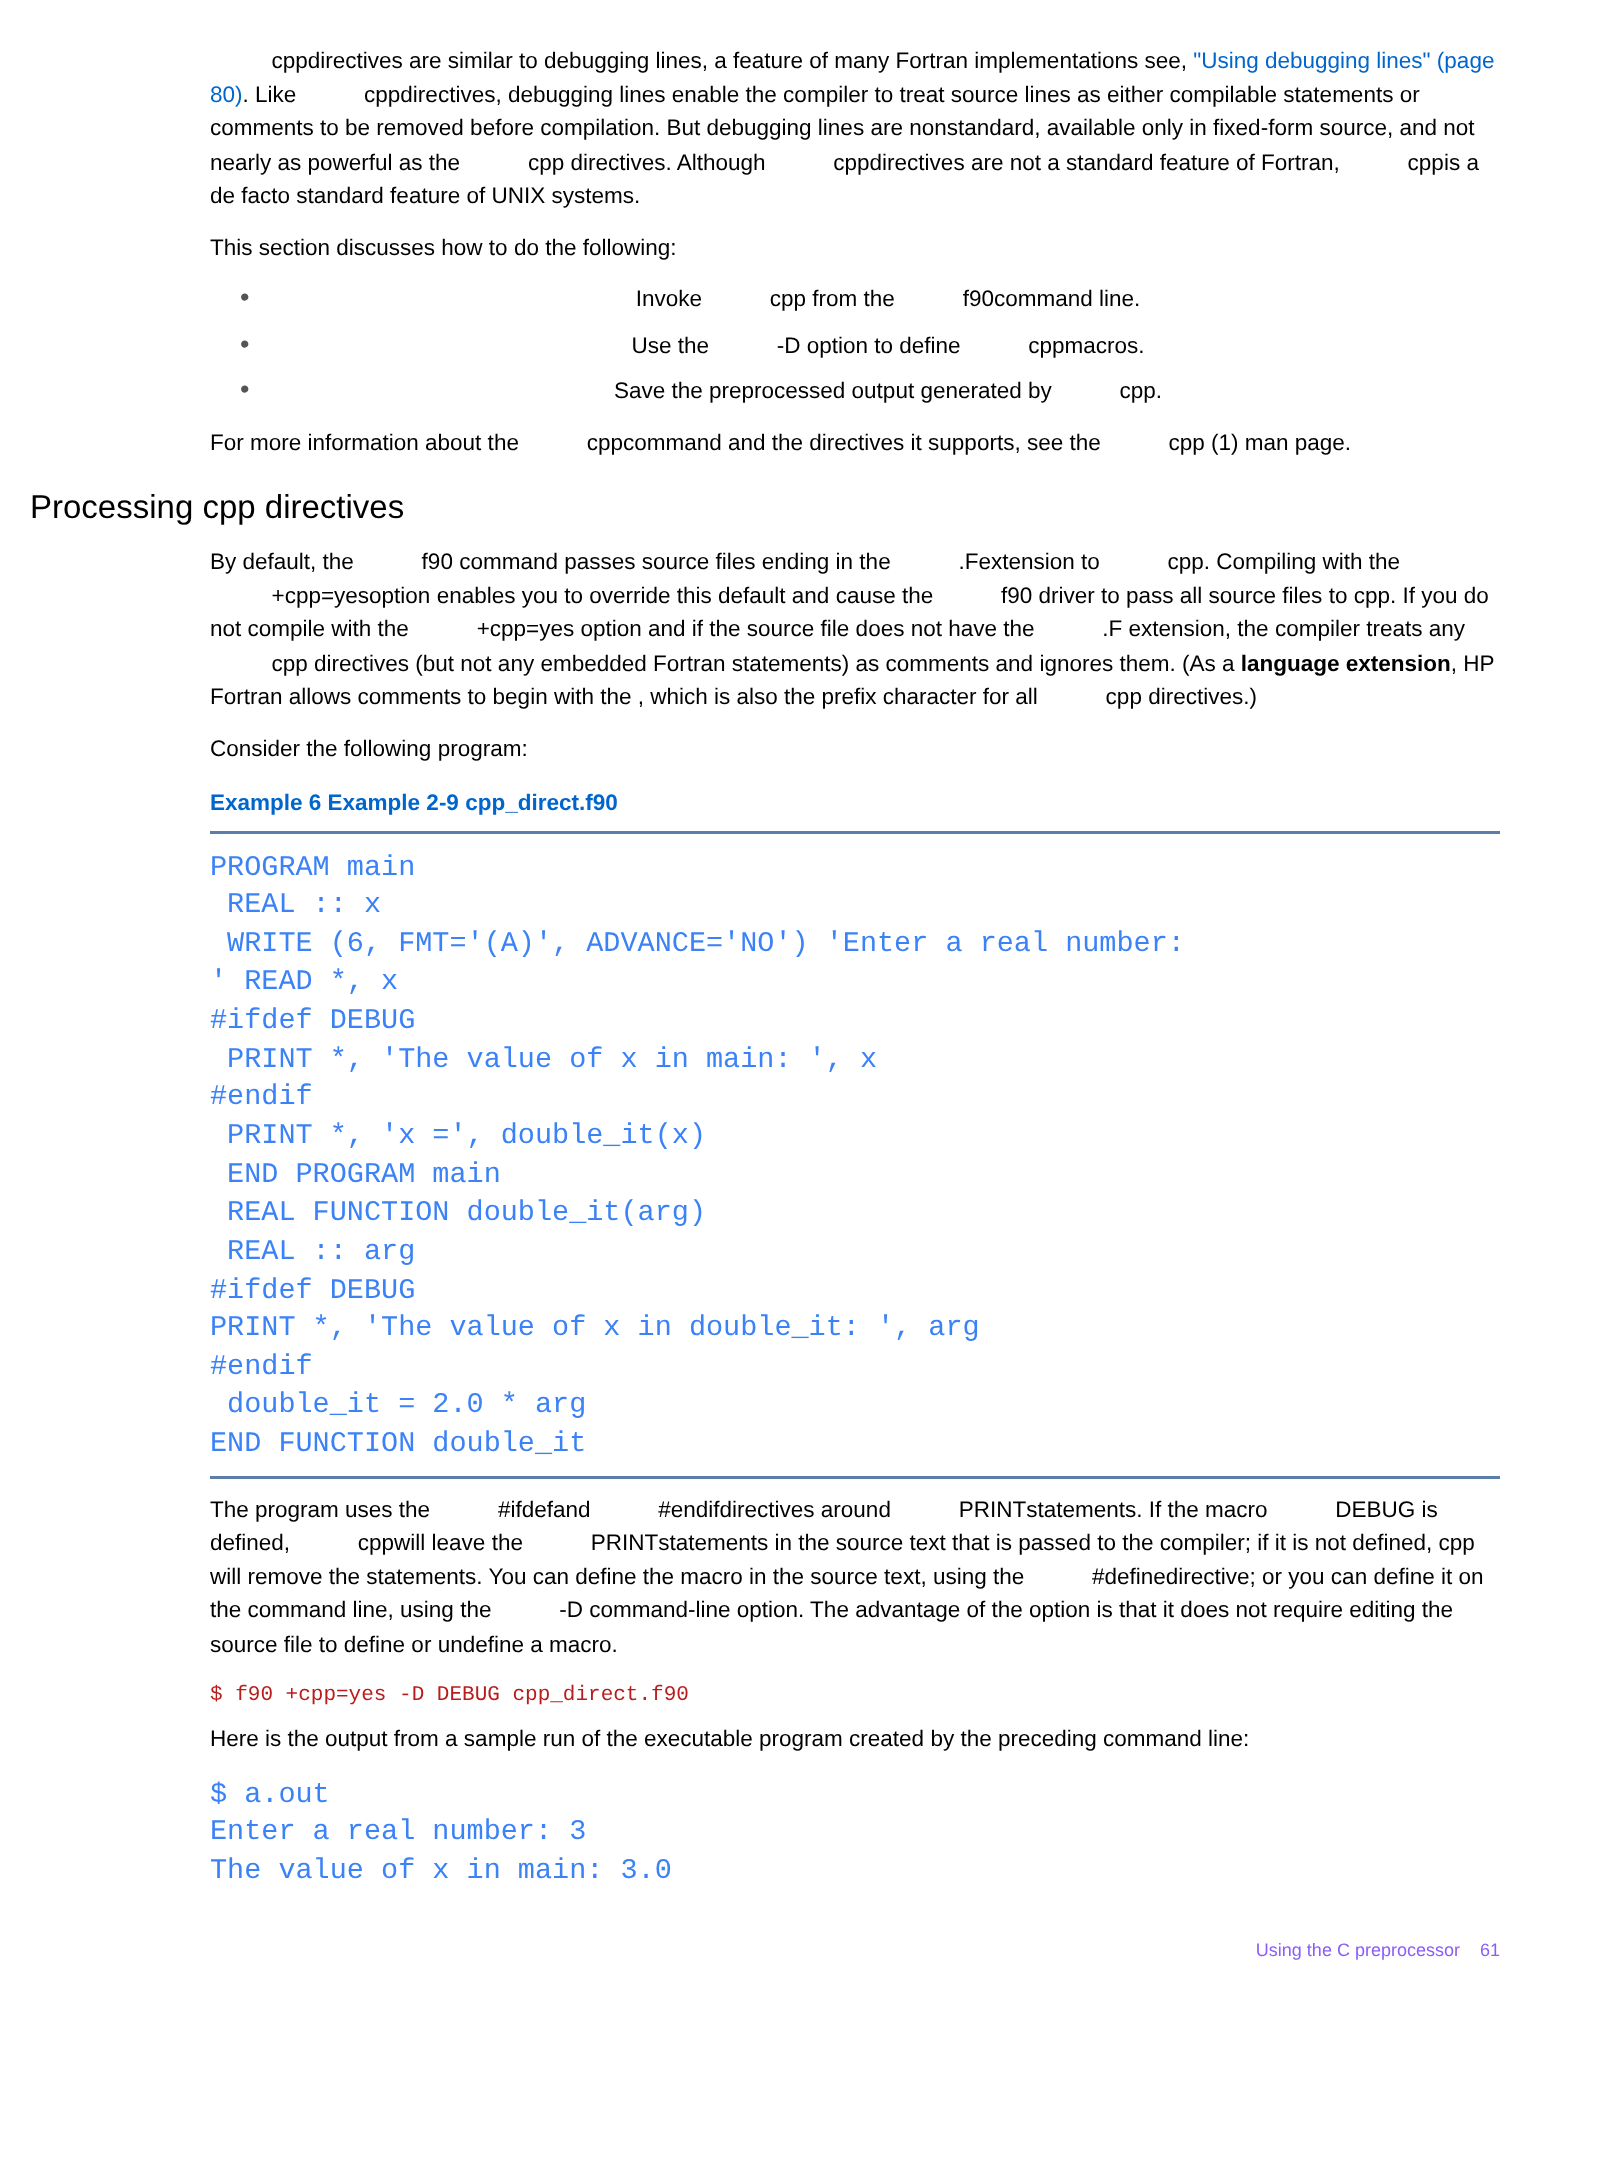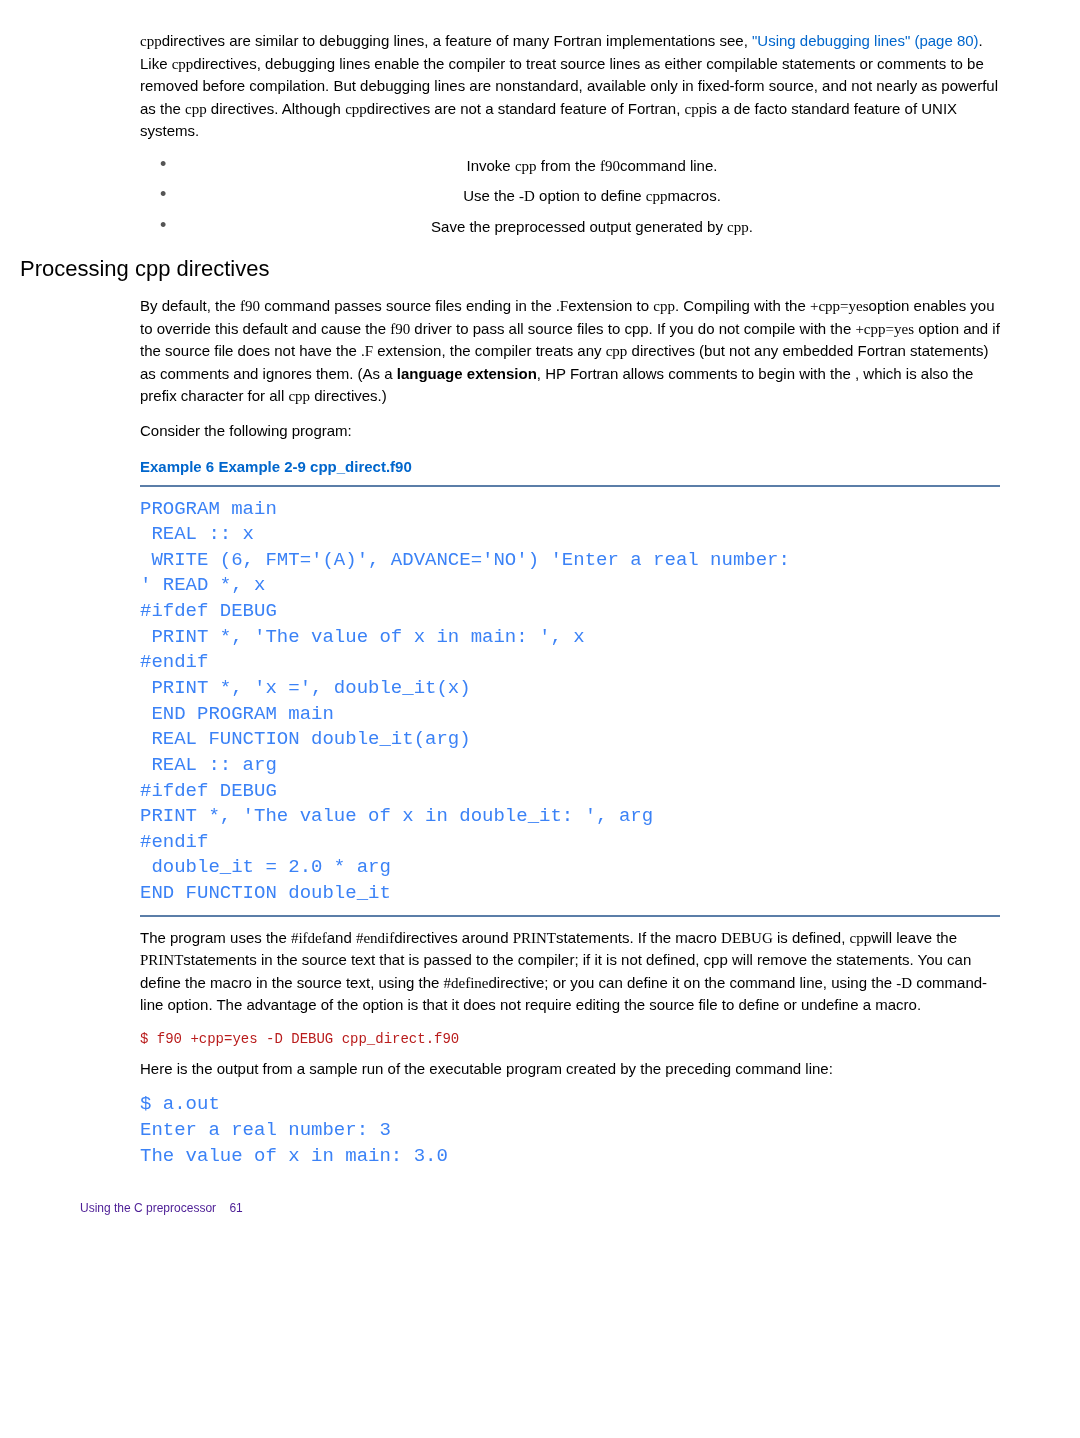"cpp" .mono { font-family: Liberation Serif, serif -> Liberation Sans, sans-serif; margin-left: none -> 41px }
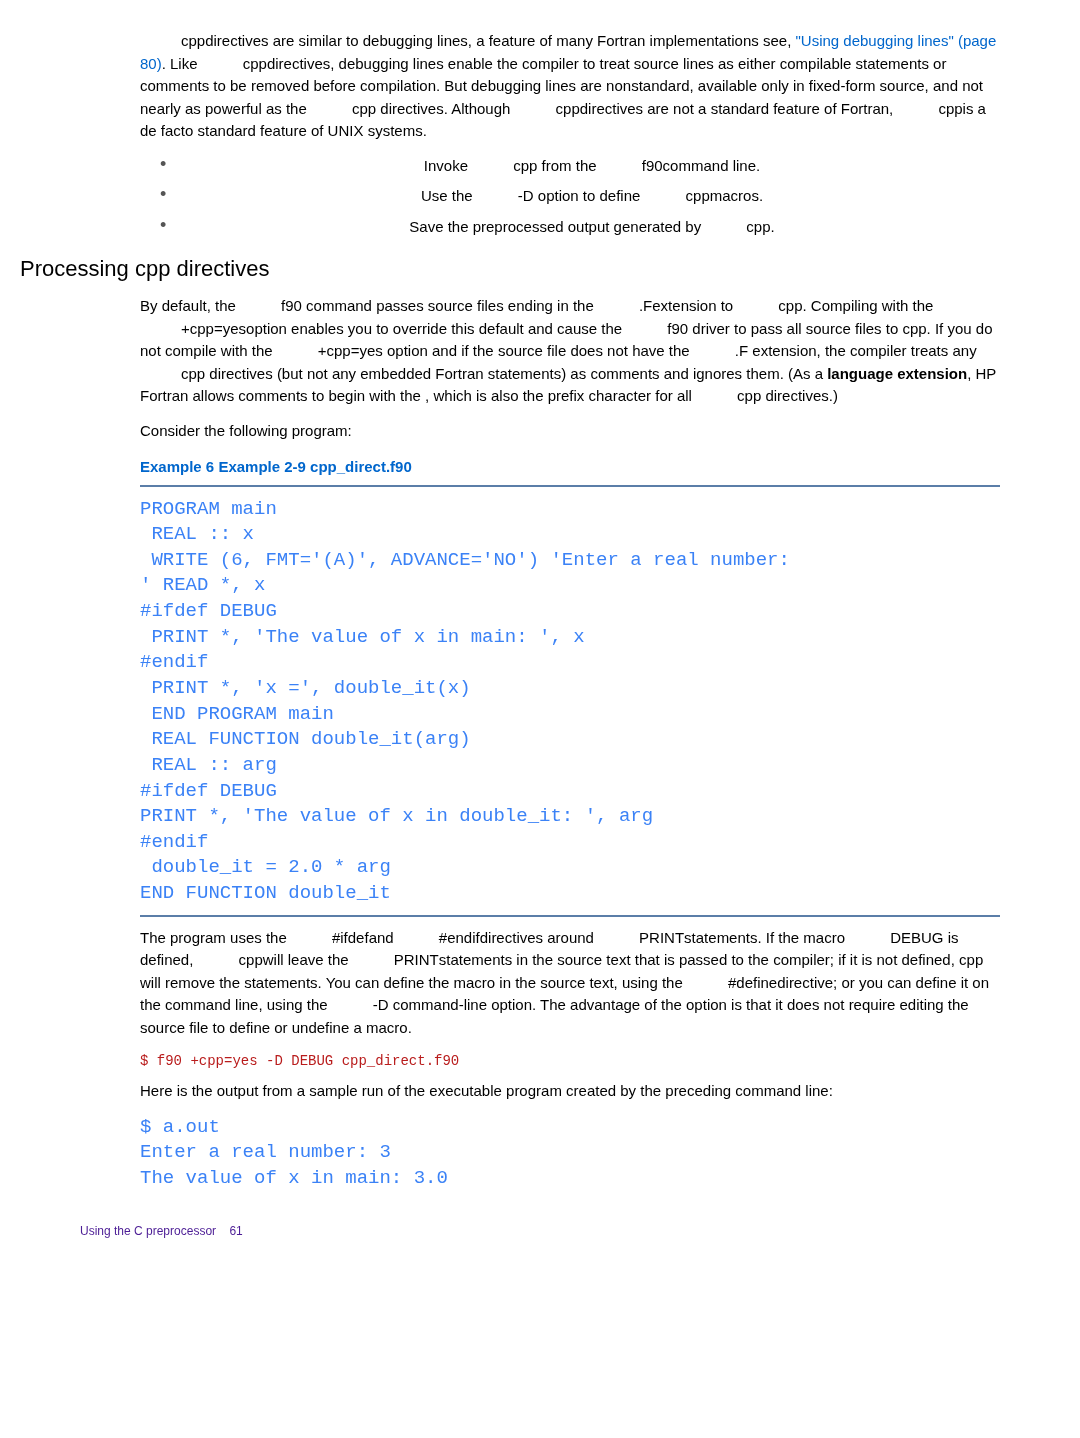"This section discusses how to" p { html: none -> <p>This section discusses how to do the following:</p> }
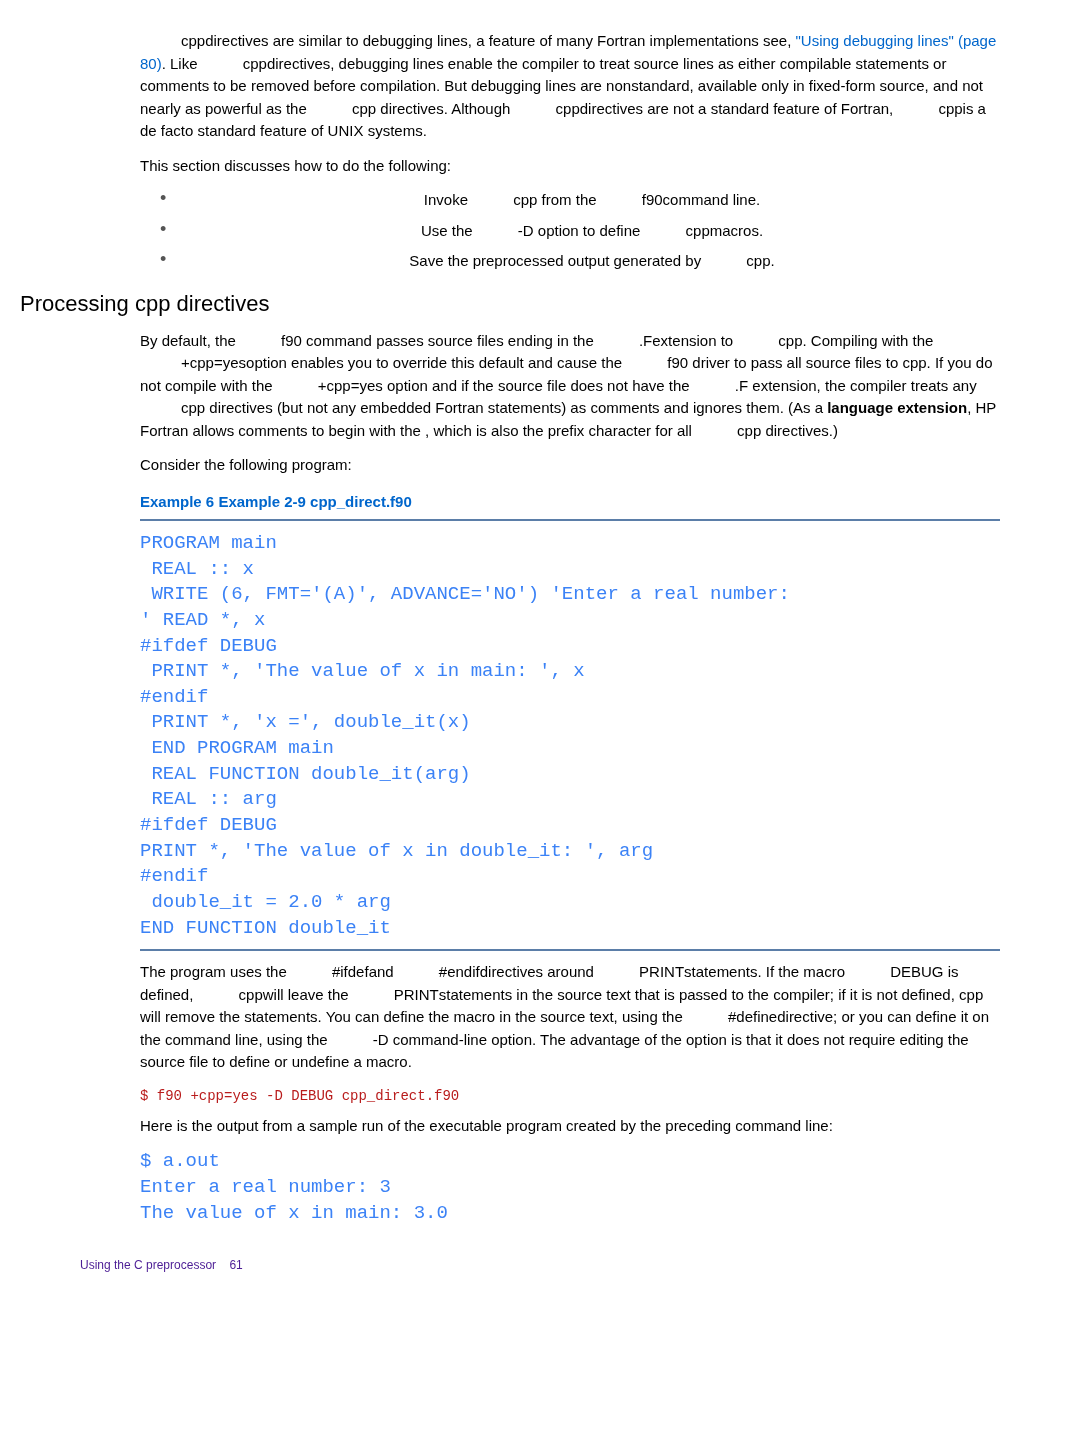"For more information about the" p { html: none -> <p> <span>For more information about the </span><span>cpp</span><span>command and the directives it supports, see the </span><span>cpp</span><span> (1) man page.</span> </p> }
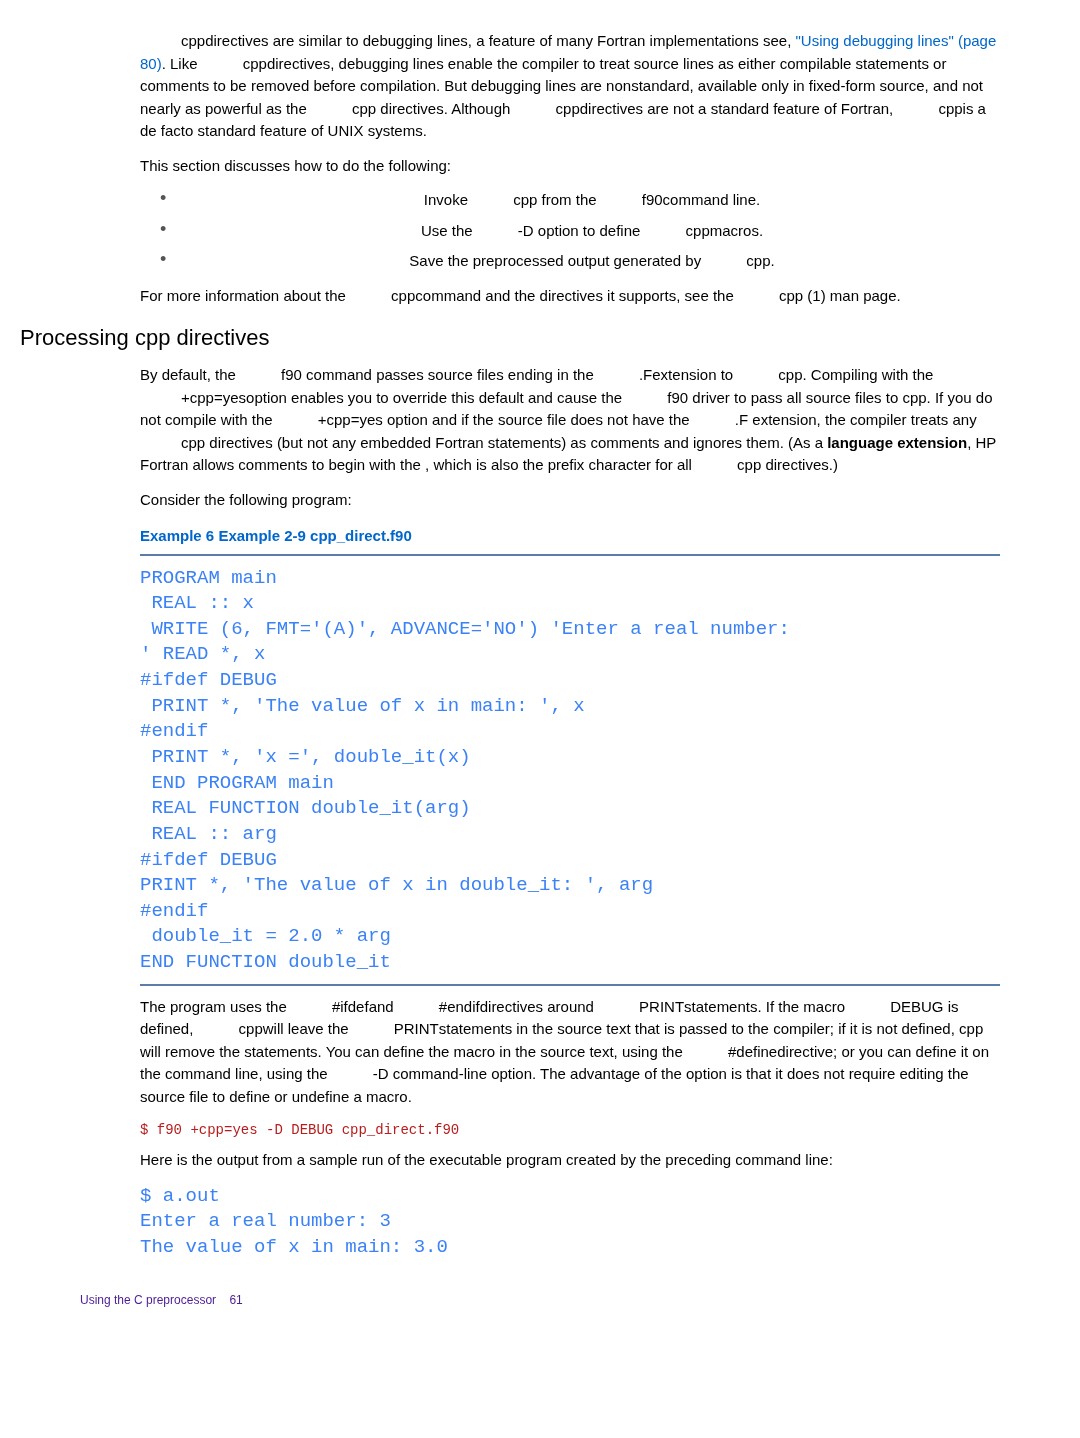"Using the C preprocessor 61" .footer { color: #4c1d95 -> #8b5cf6; text-align: none -> right }
